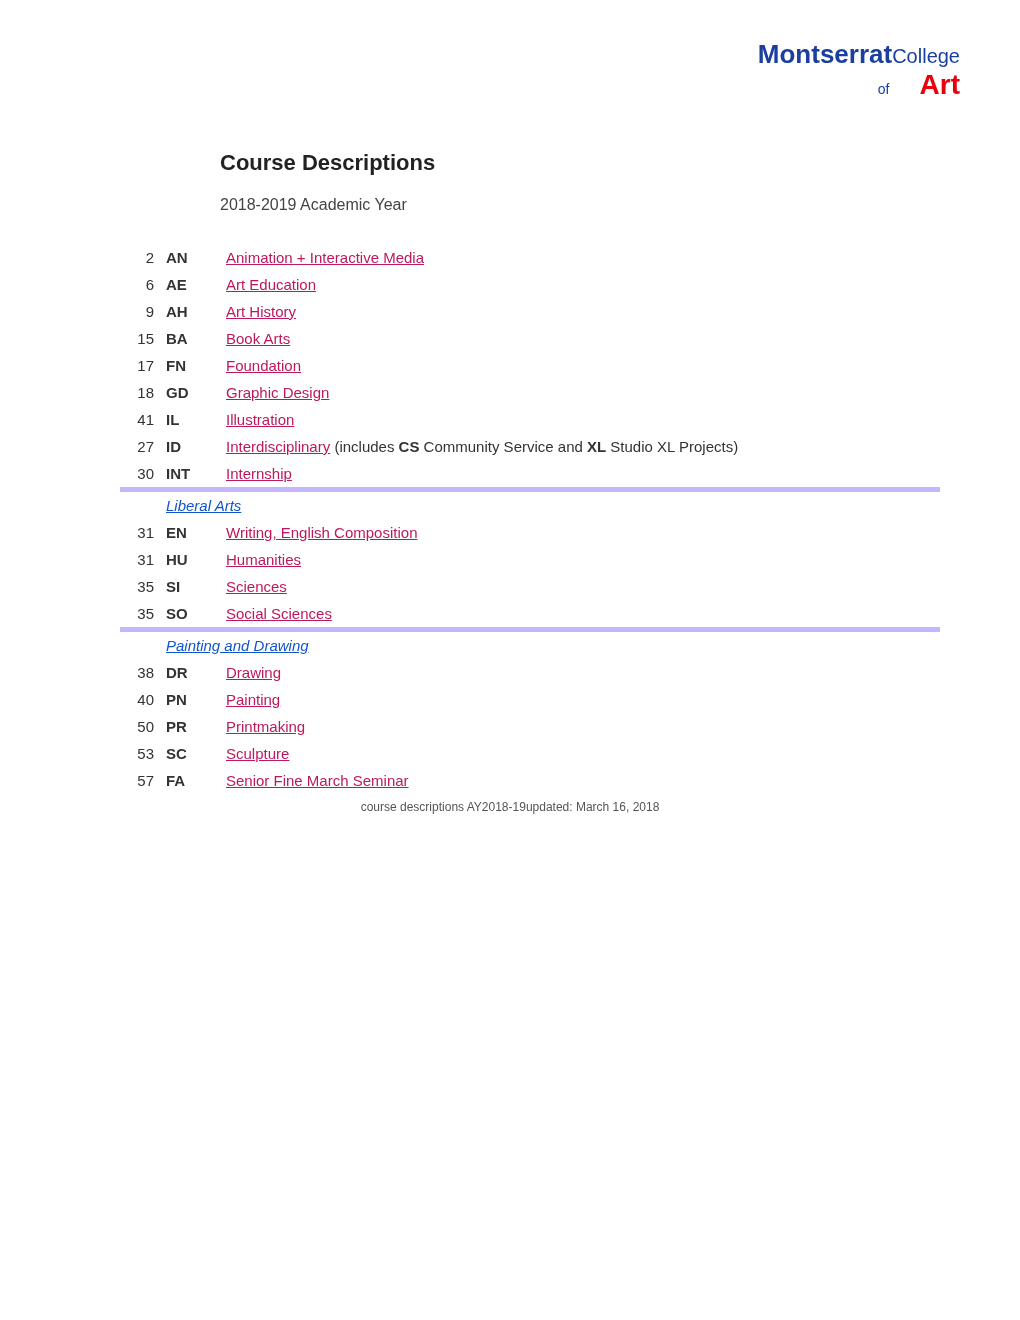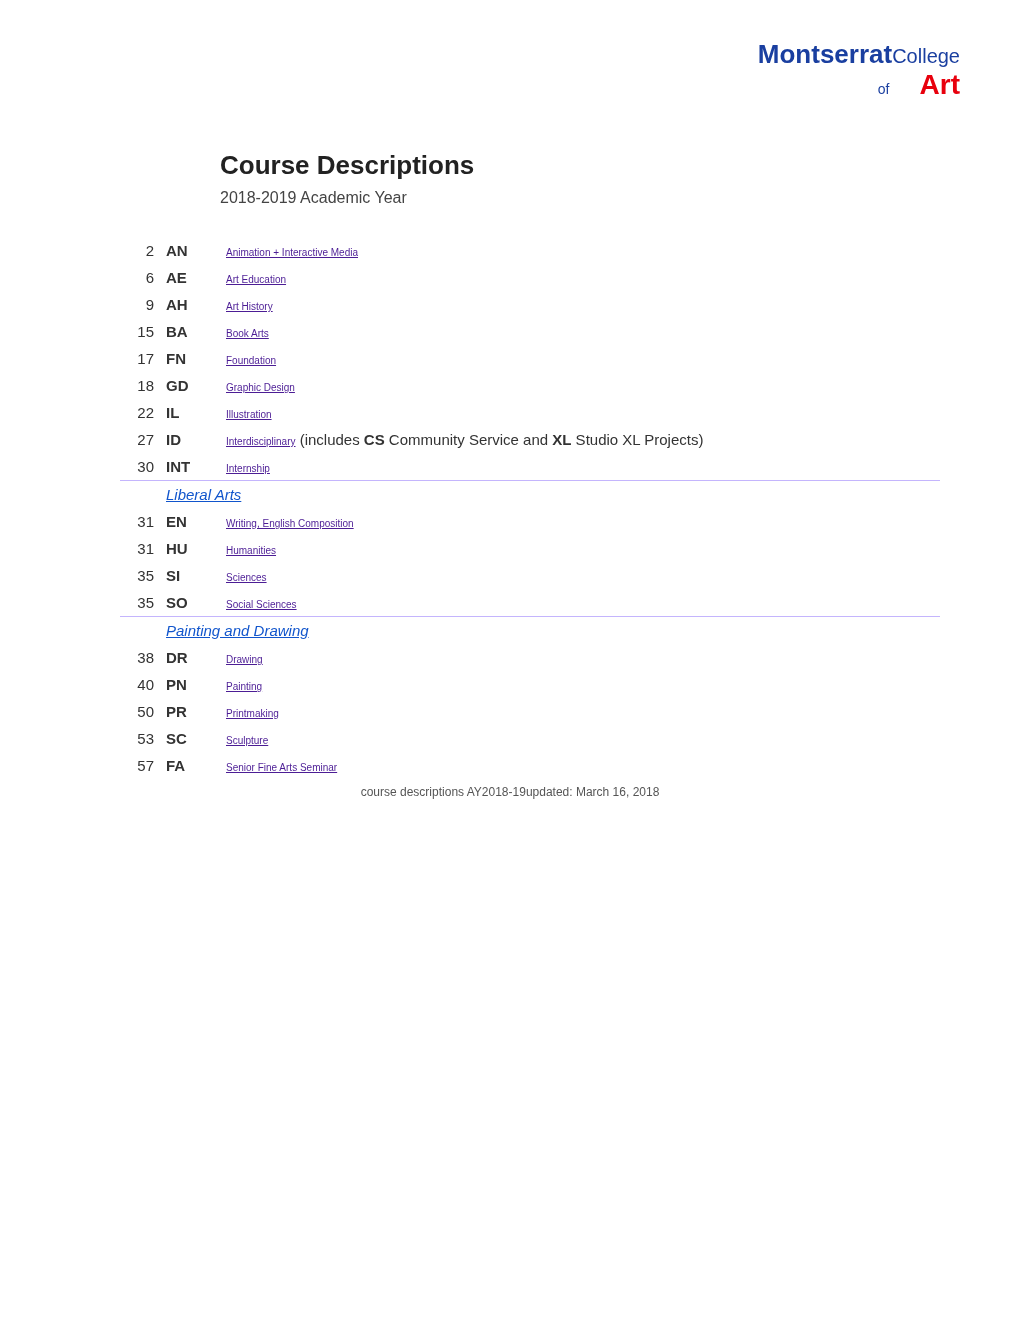"Course Descriptions" .main-title { font-size: 26px -> 22px; margin-bottom: 8px -> 20px }
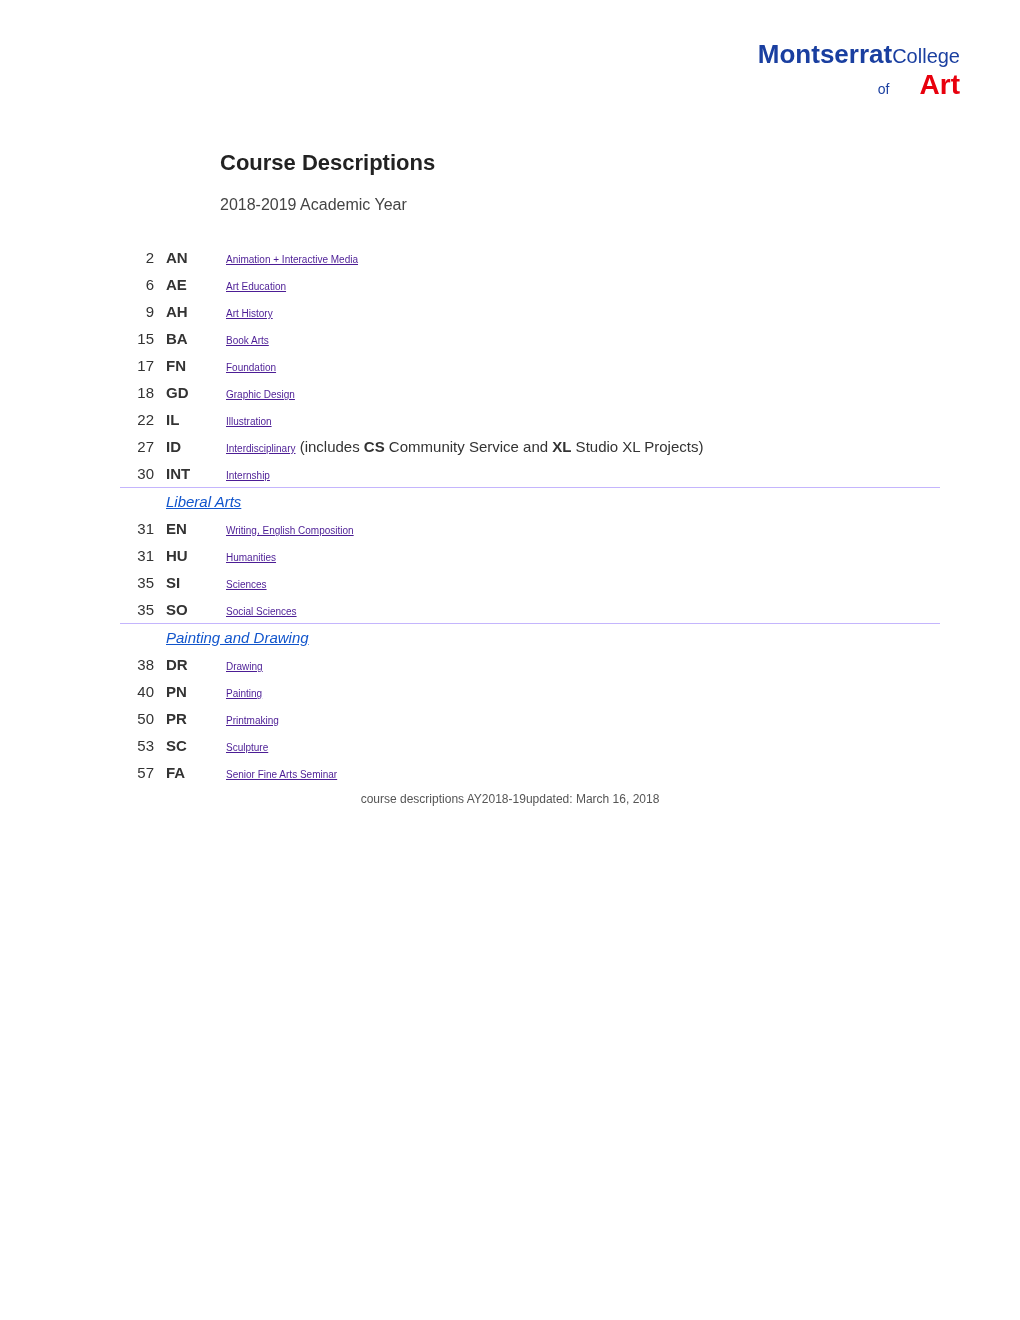"Animation + Interactive Media" .col-link a { color: #4c1d95 -> #be185d; font-size: 10px -> 15px }
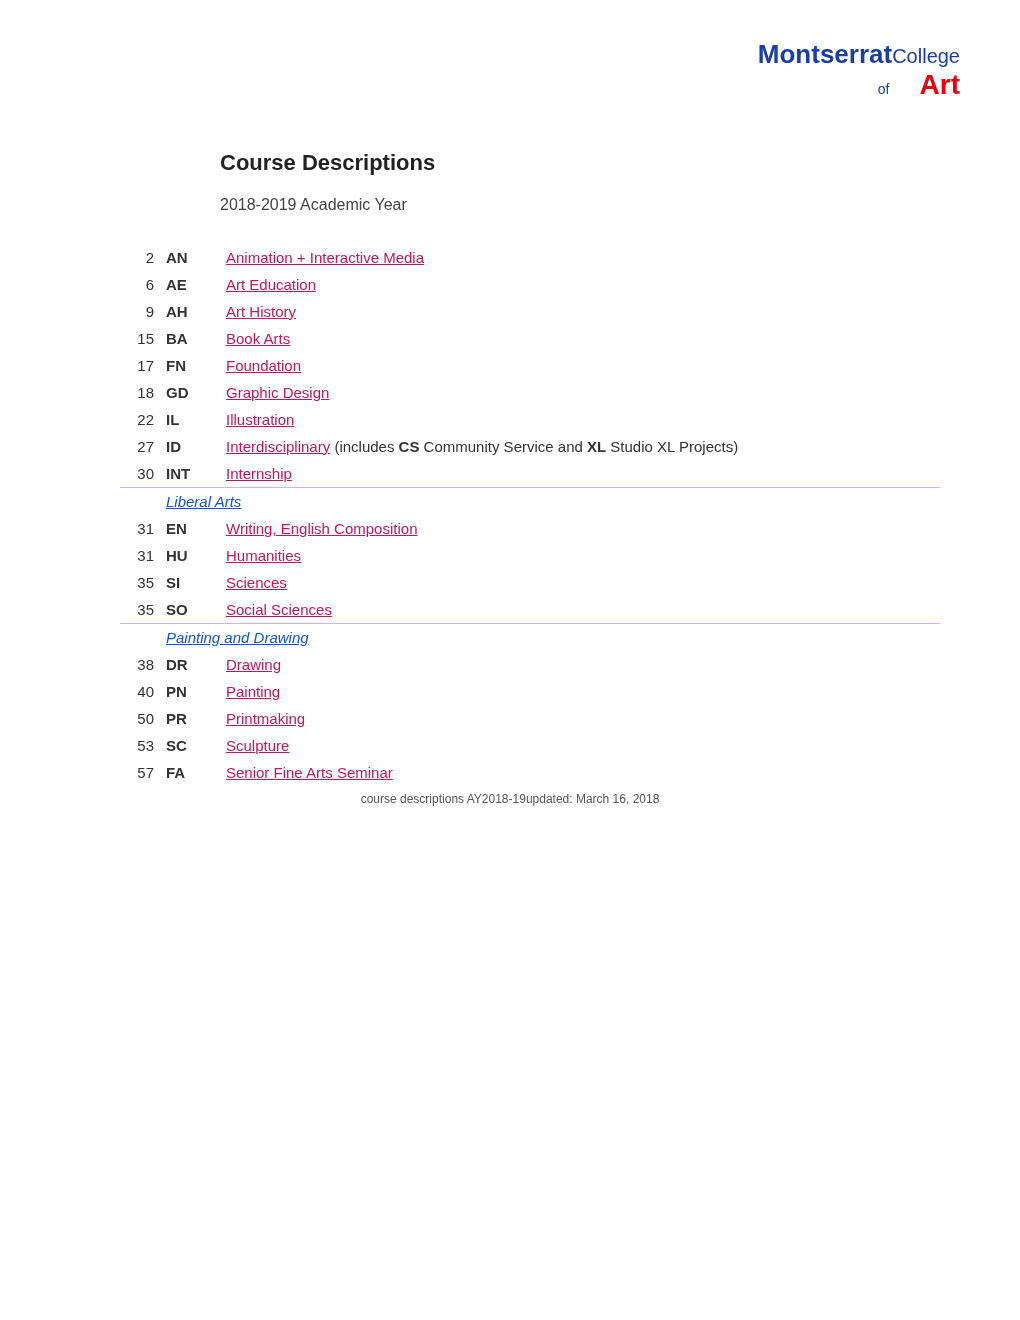"22" td.col-num { text: 22 -> 41 }
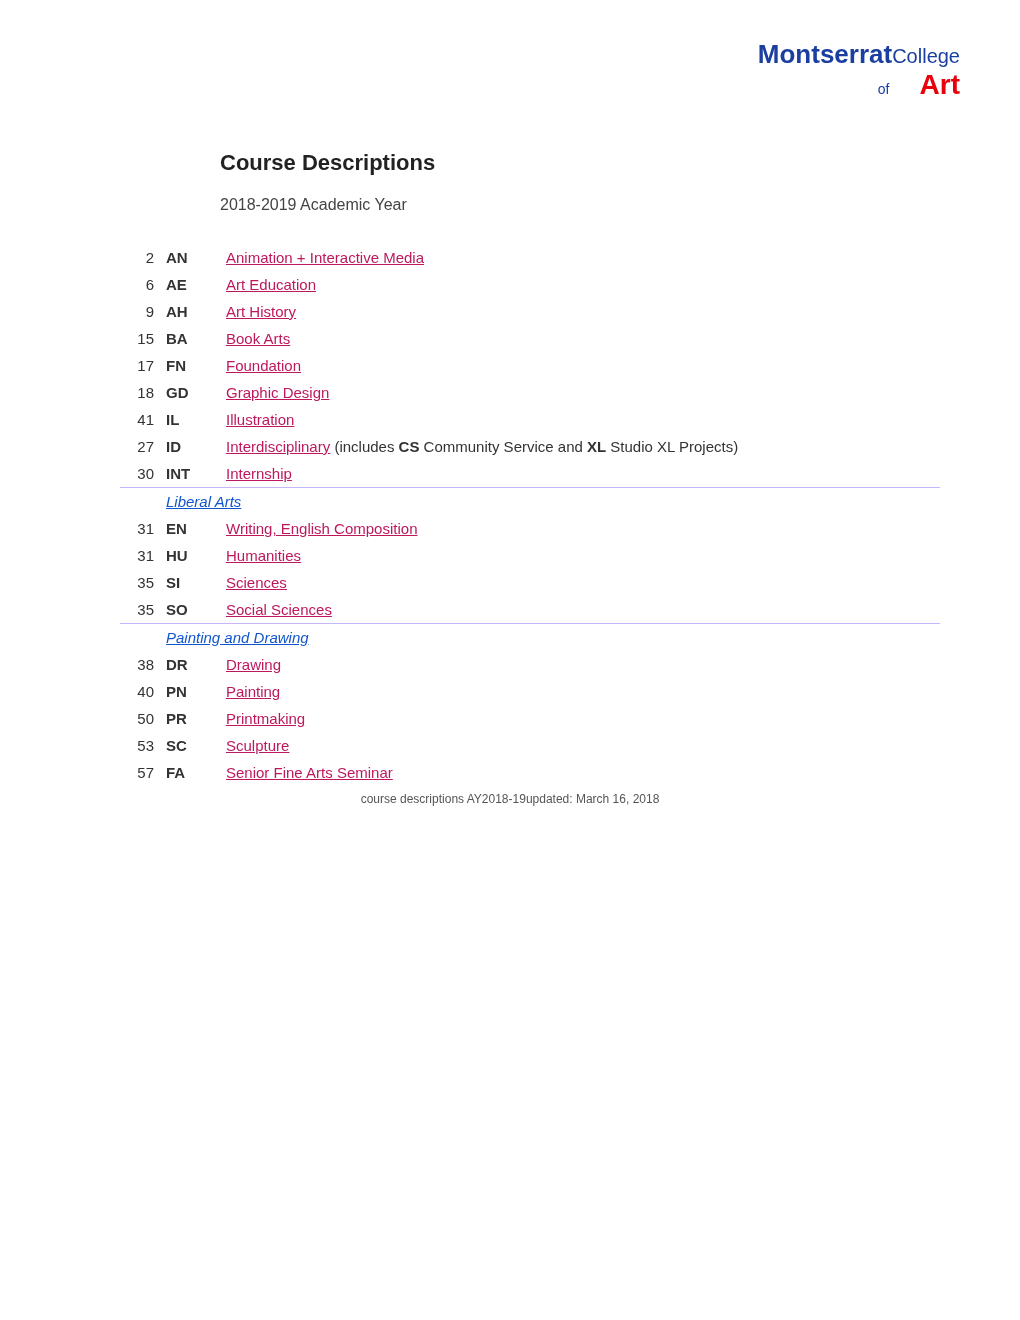"Liberal Arts" .divider-row td { border-top: 1px solid #c4b5fd -> 5px solid #c4b5fd }
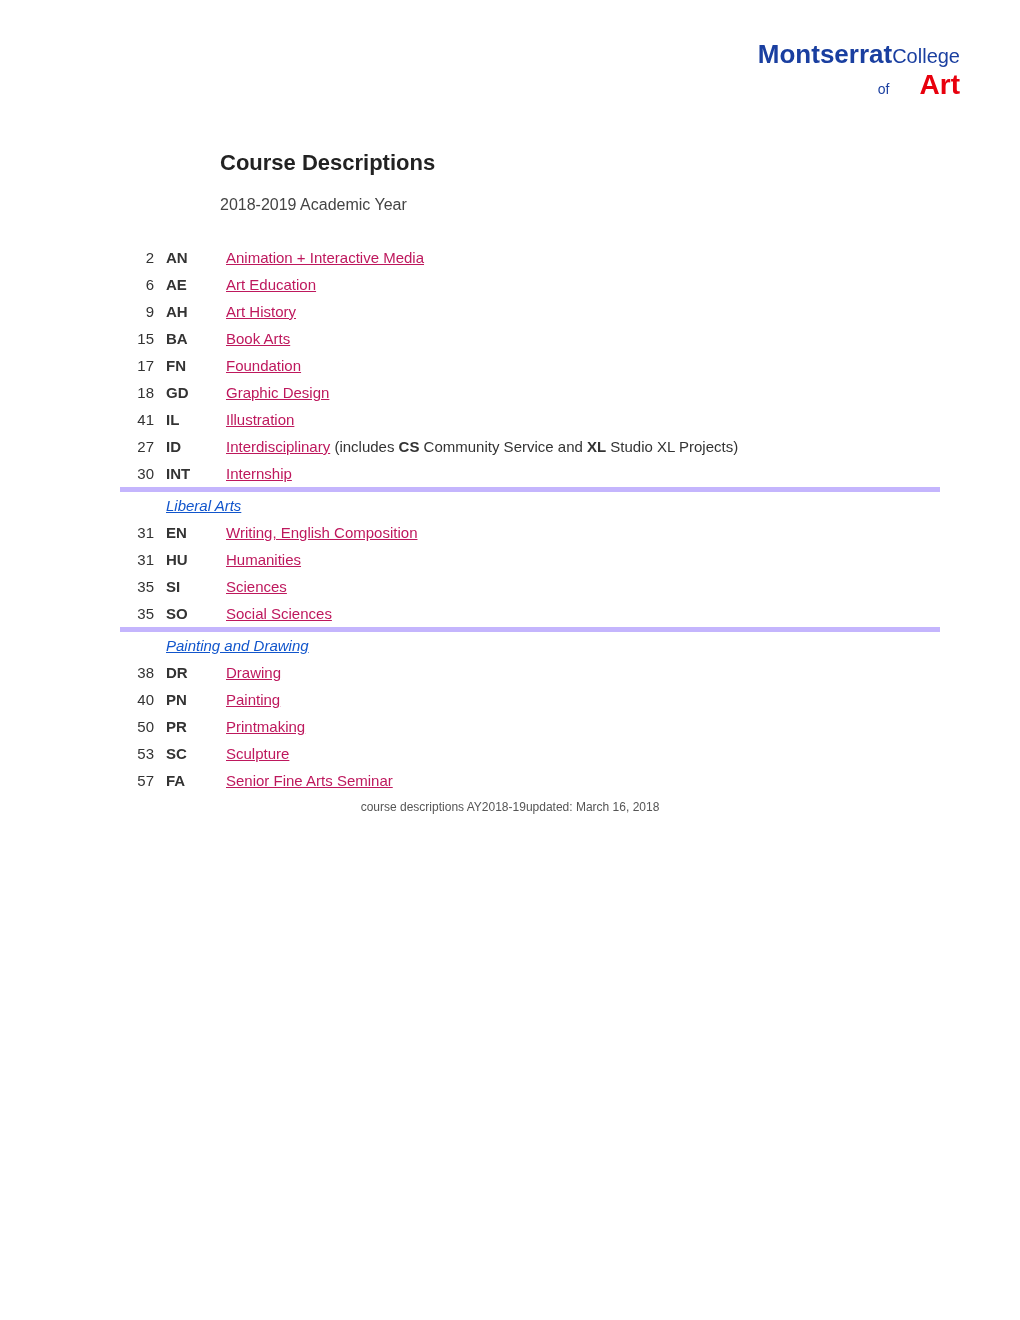"Senior Fine Arts Seminar" a { text: Arts -> March }
